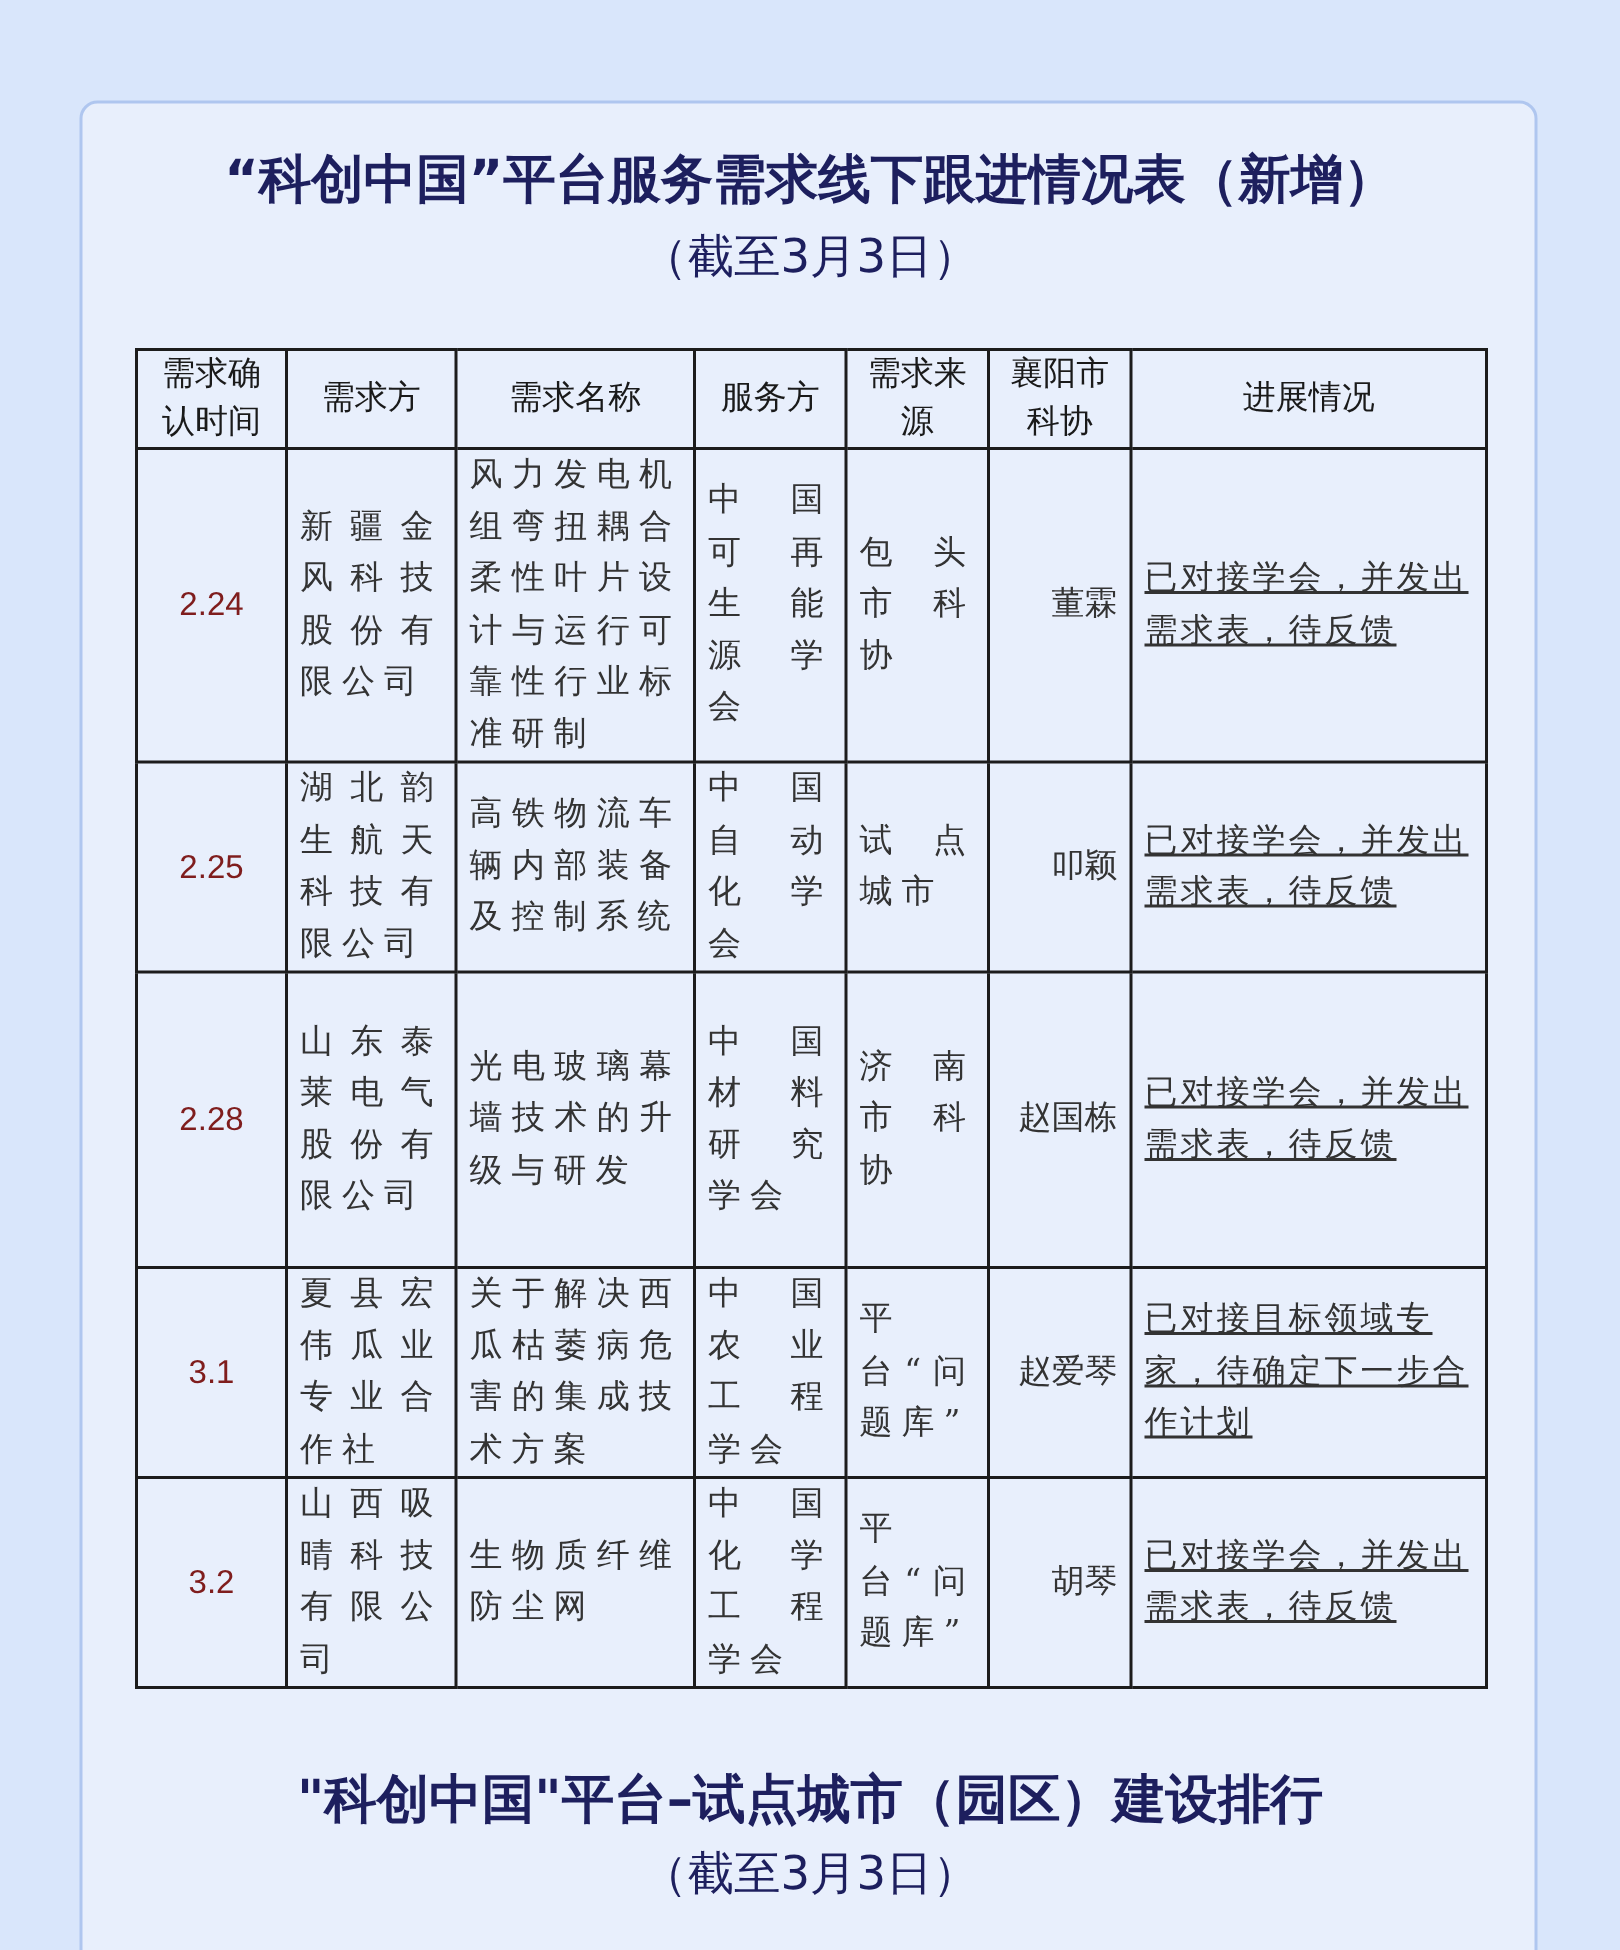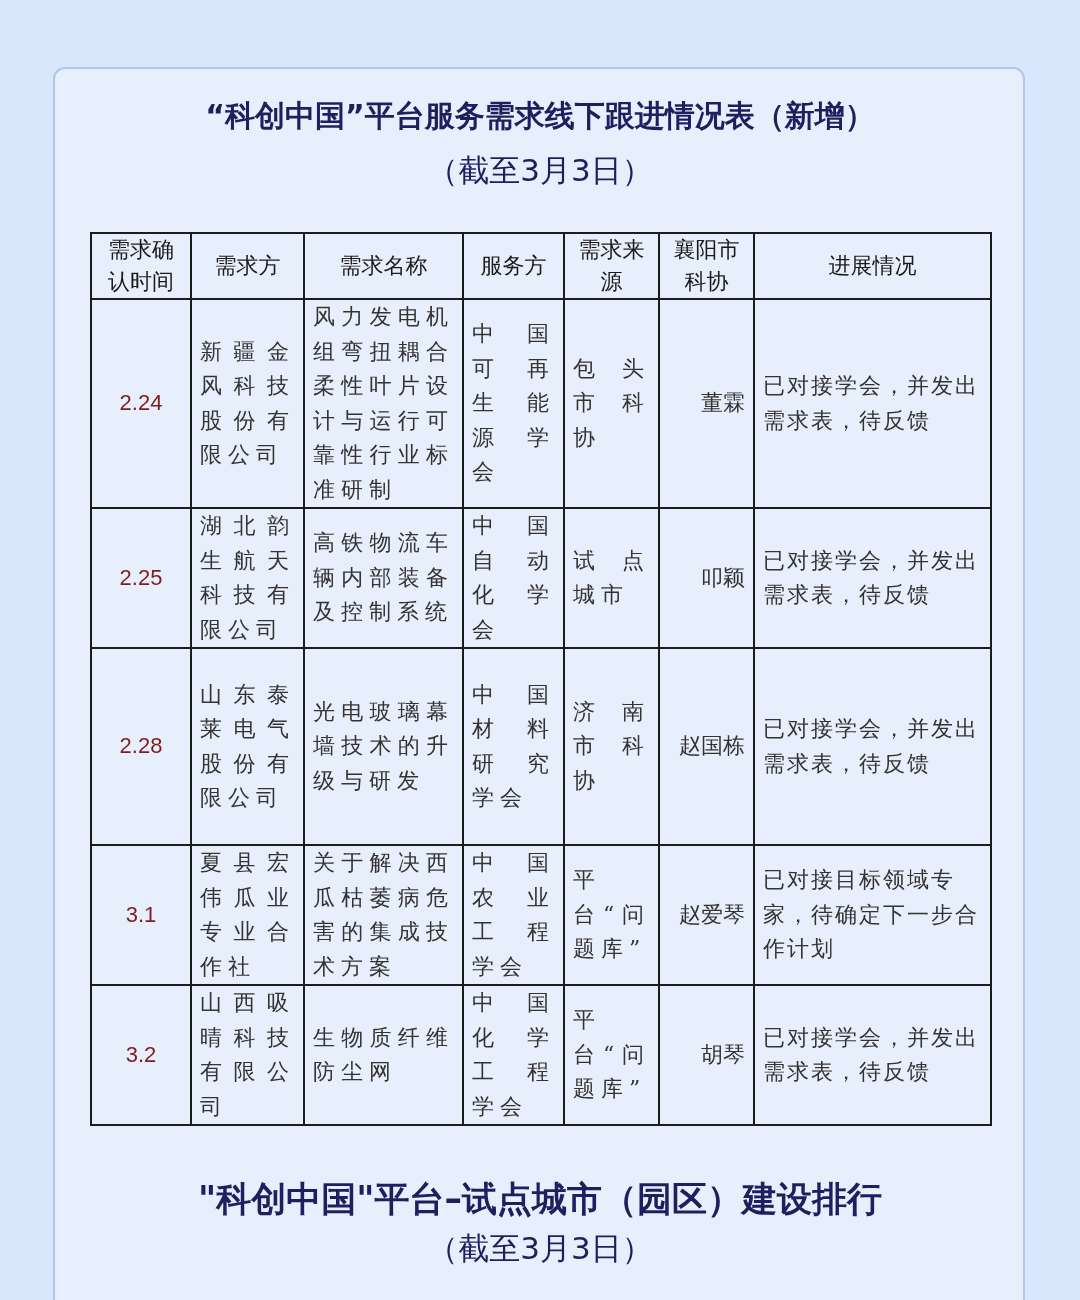"“科创中国”平台服务需求线下跟进情况表（新增）" .t1 { font-size: 30px -> 35px }
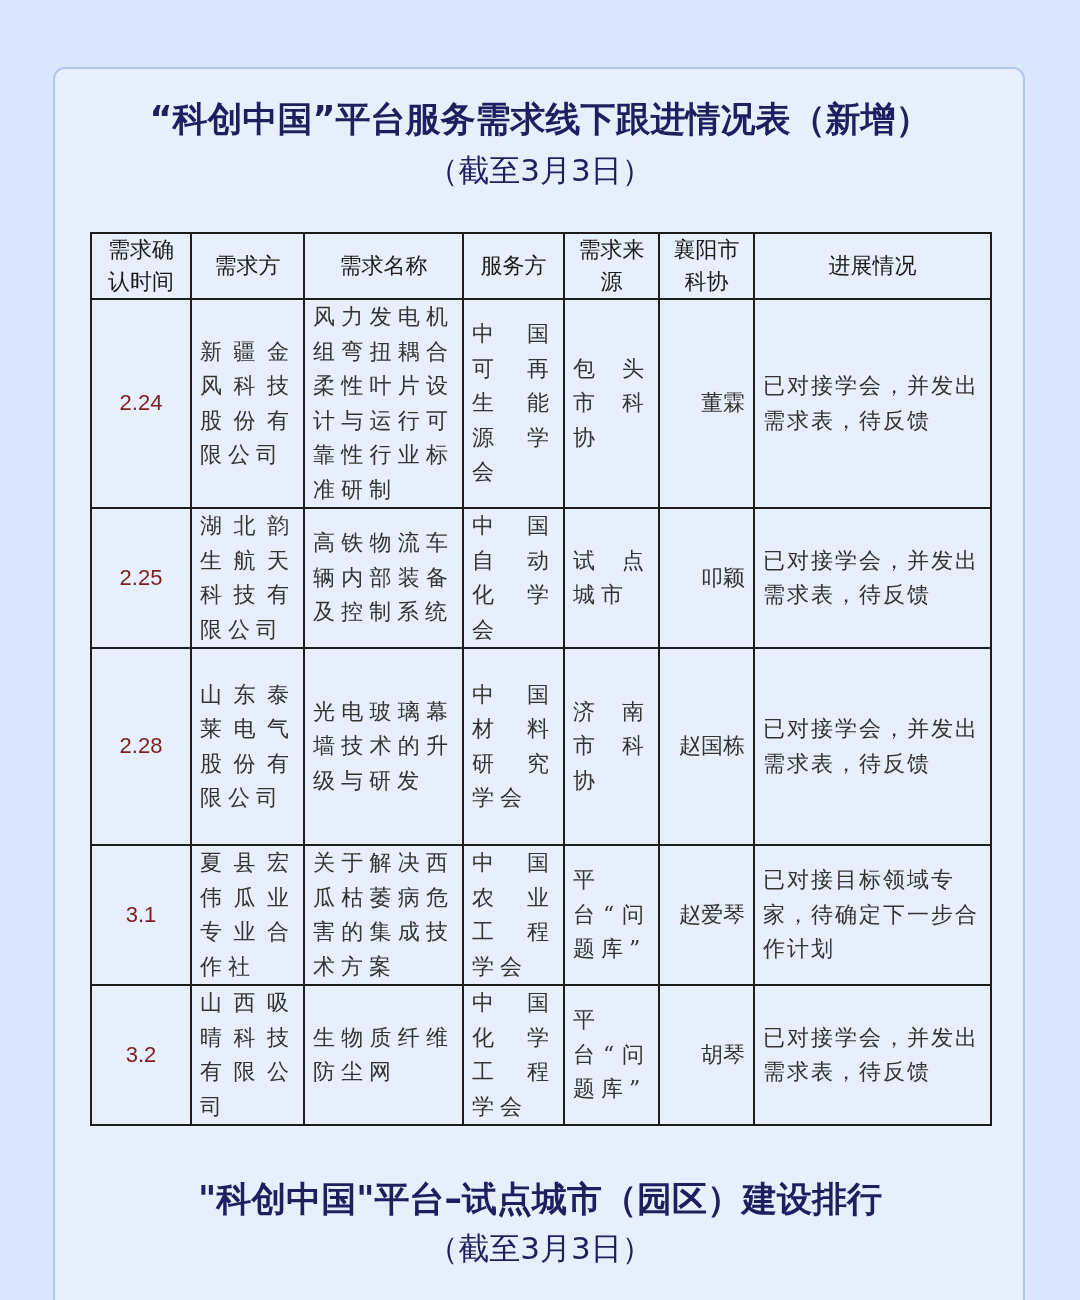"已对接学会，并发出需求表，待反馈" td.progress { text-decoration: none -> underline }
